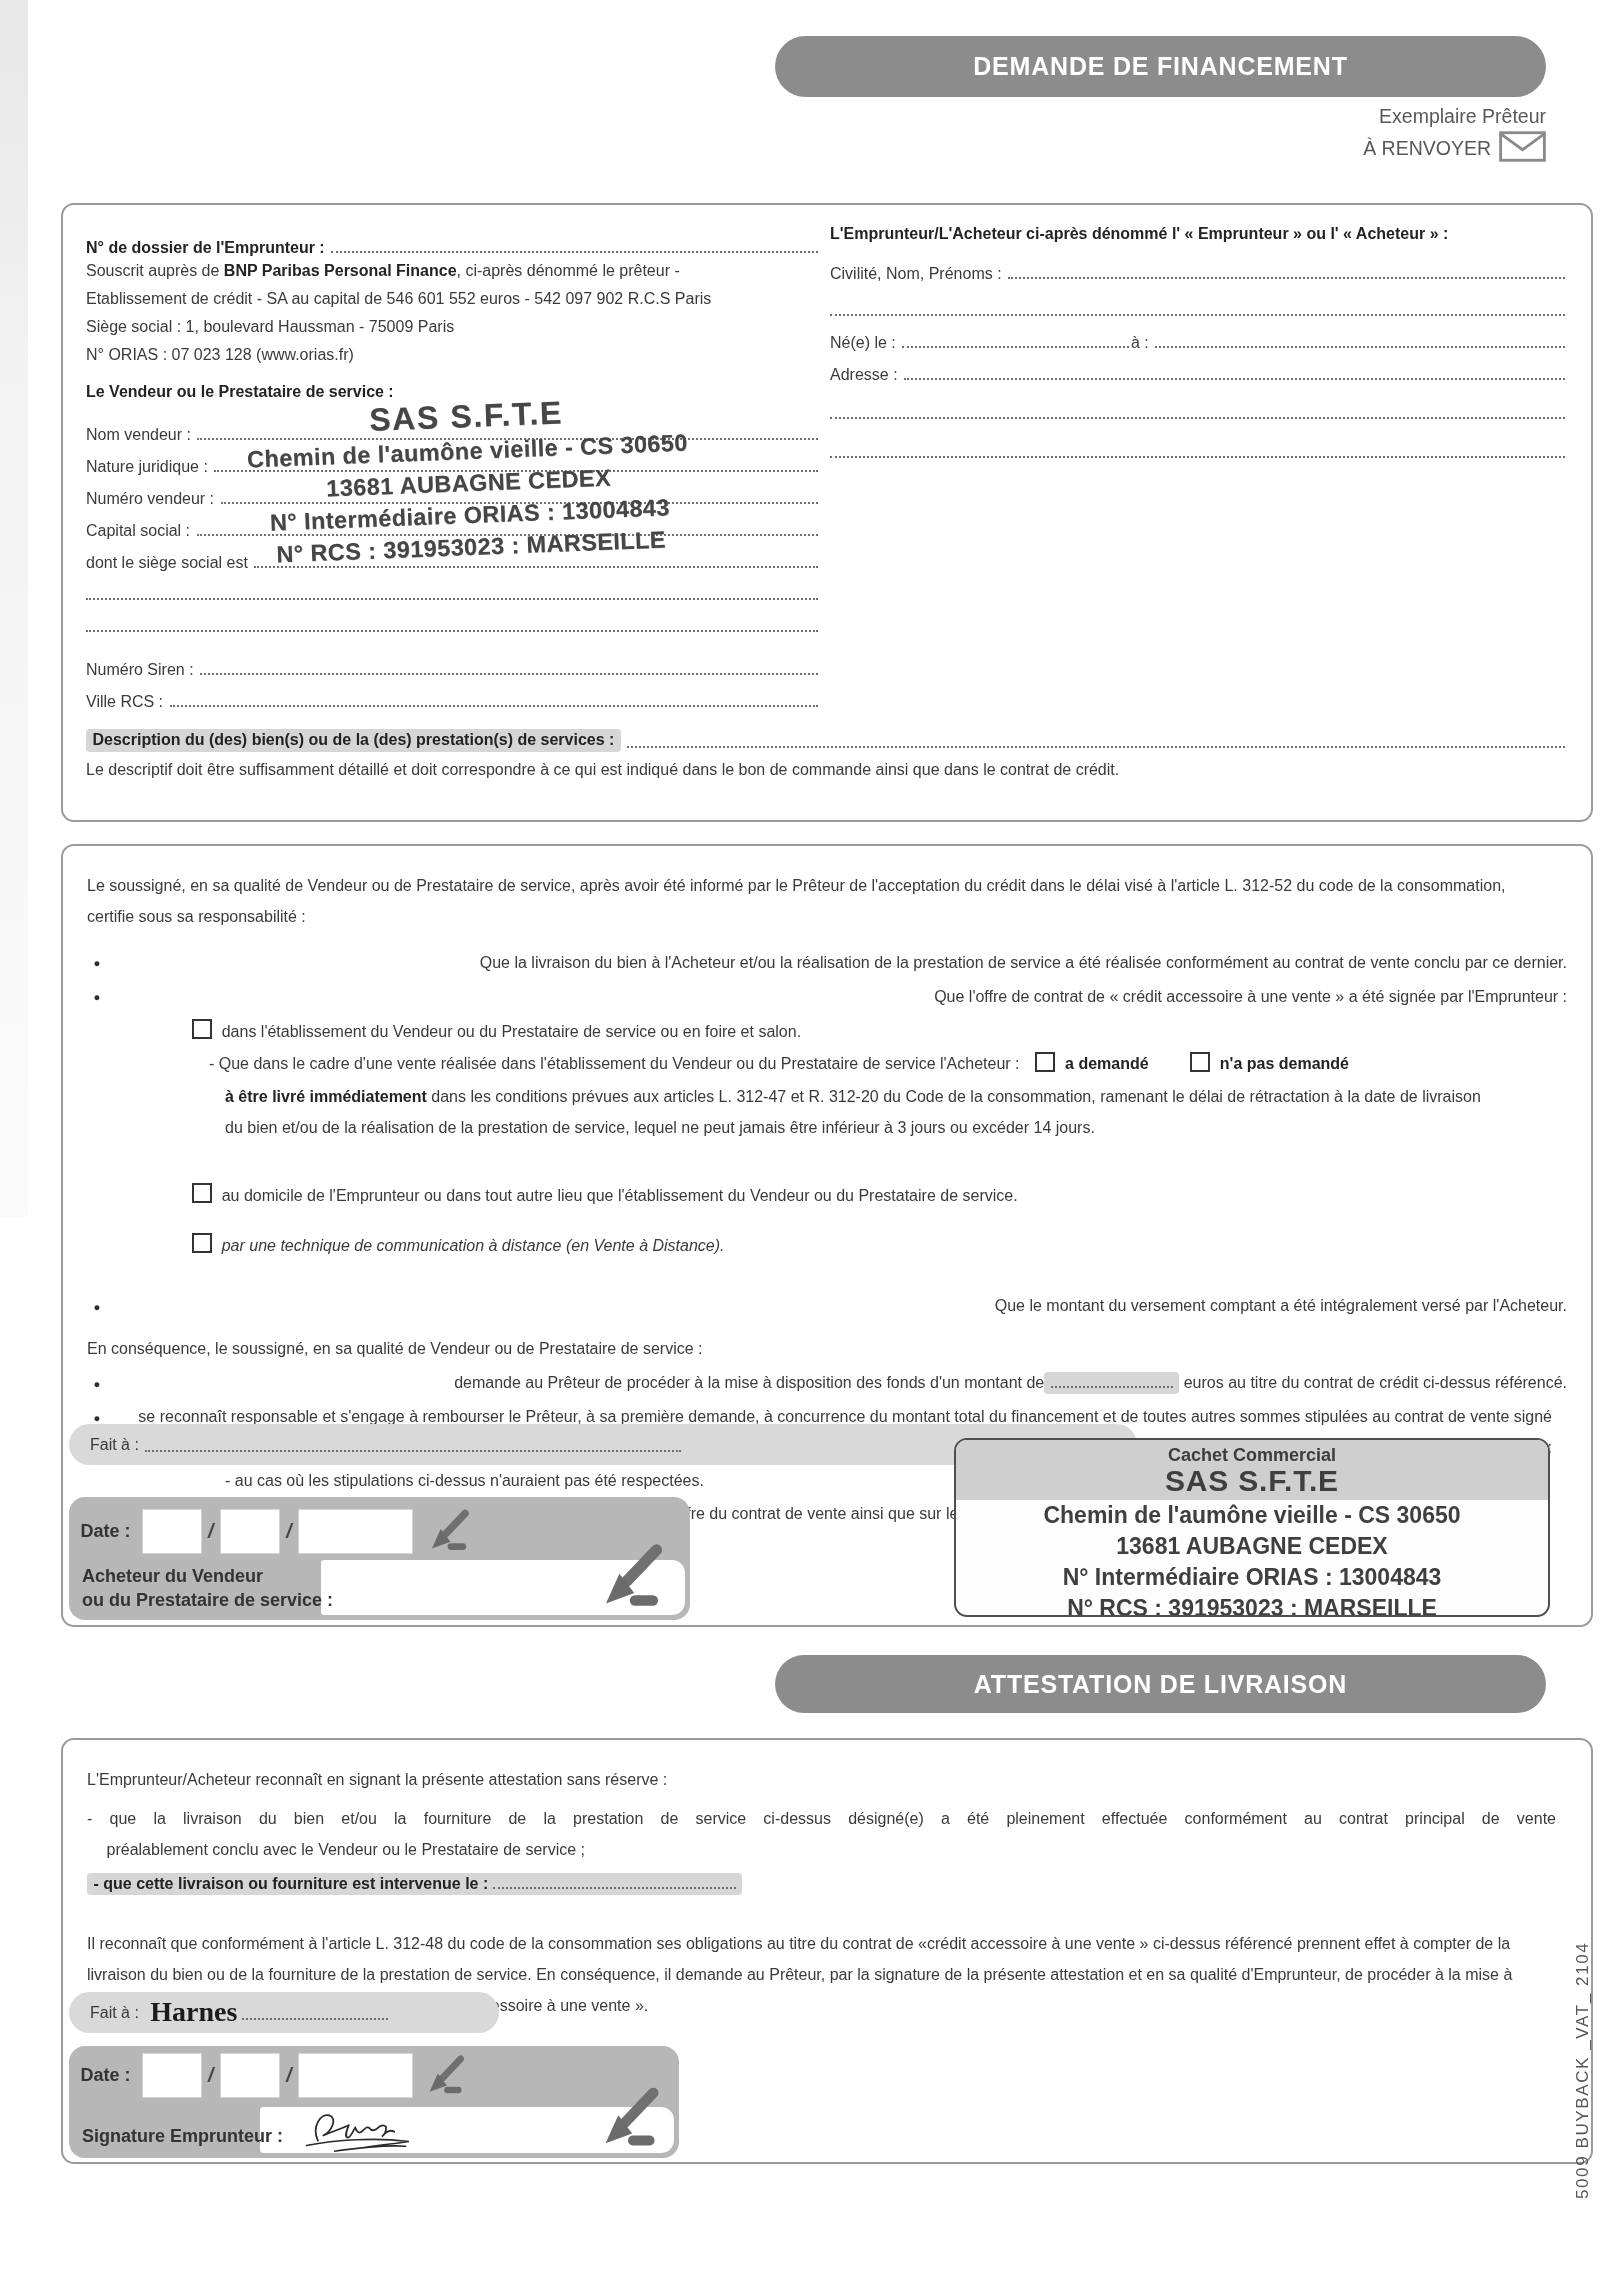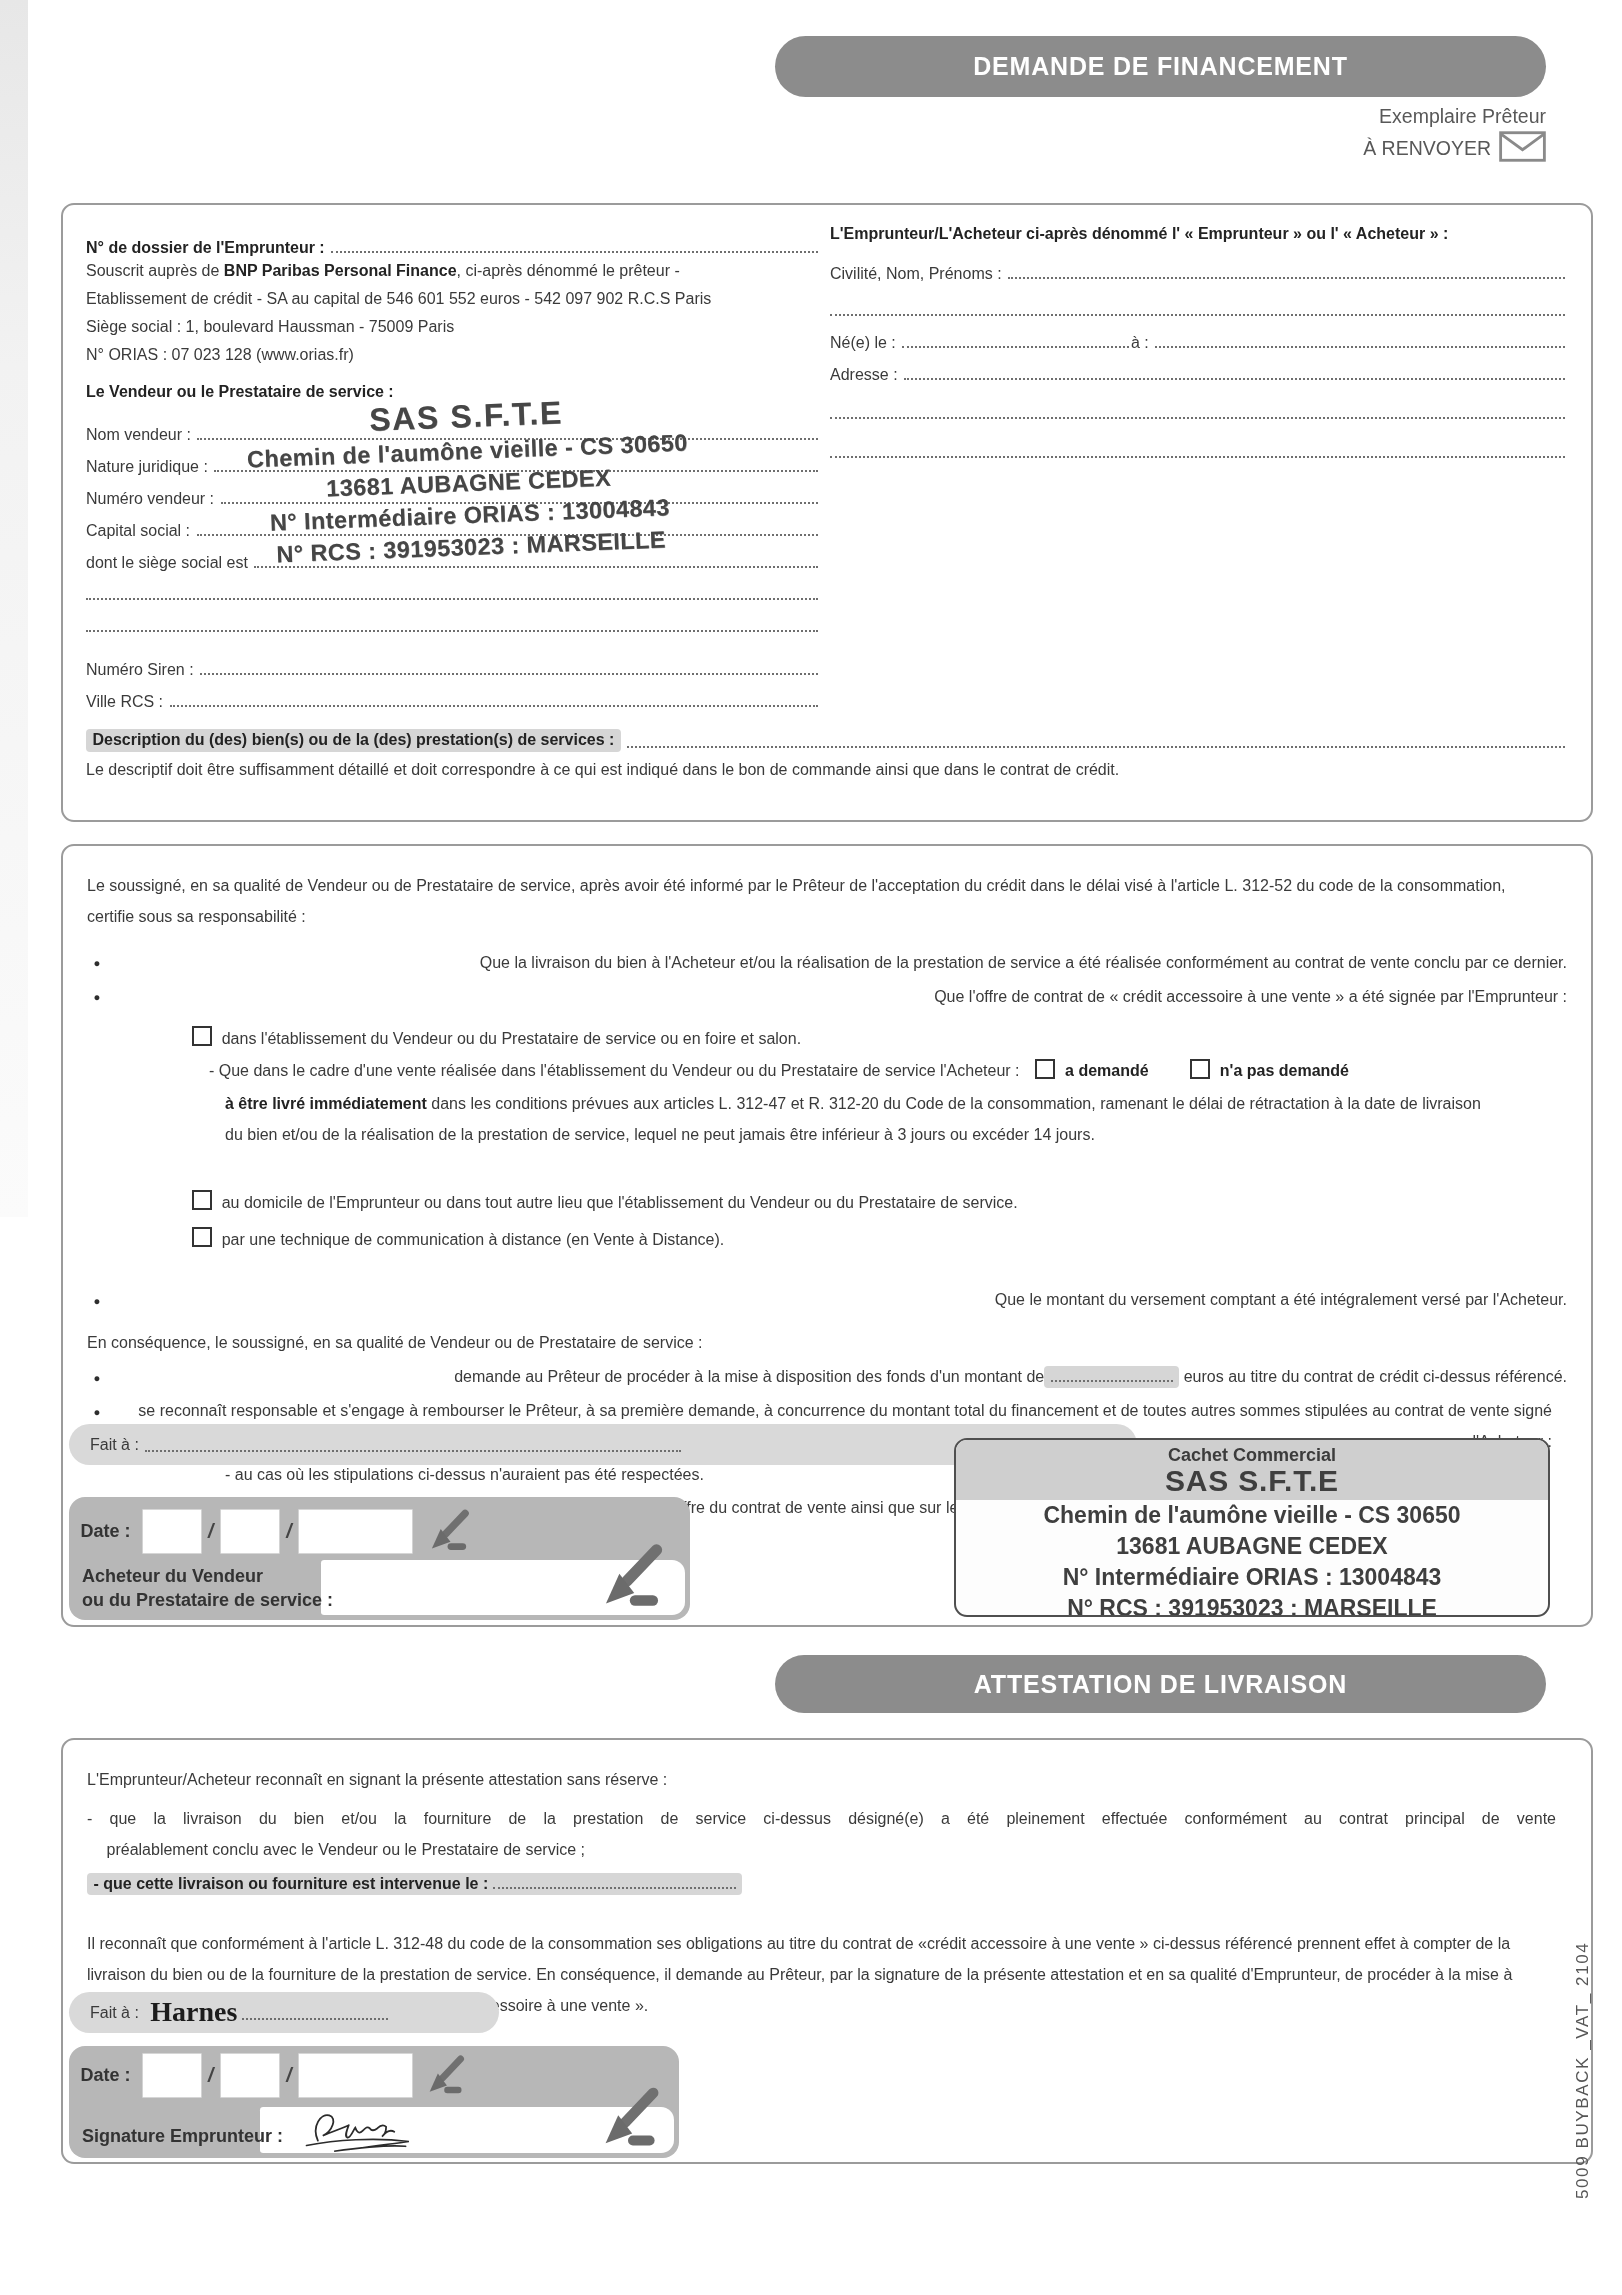"dans l'établissement du Vendeur ou" p { margin-top: 11px -> 4px }
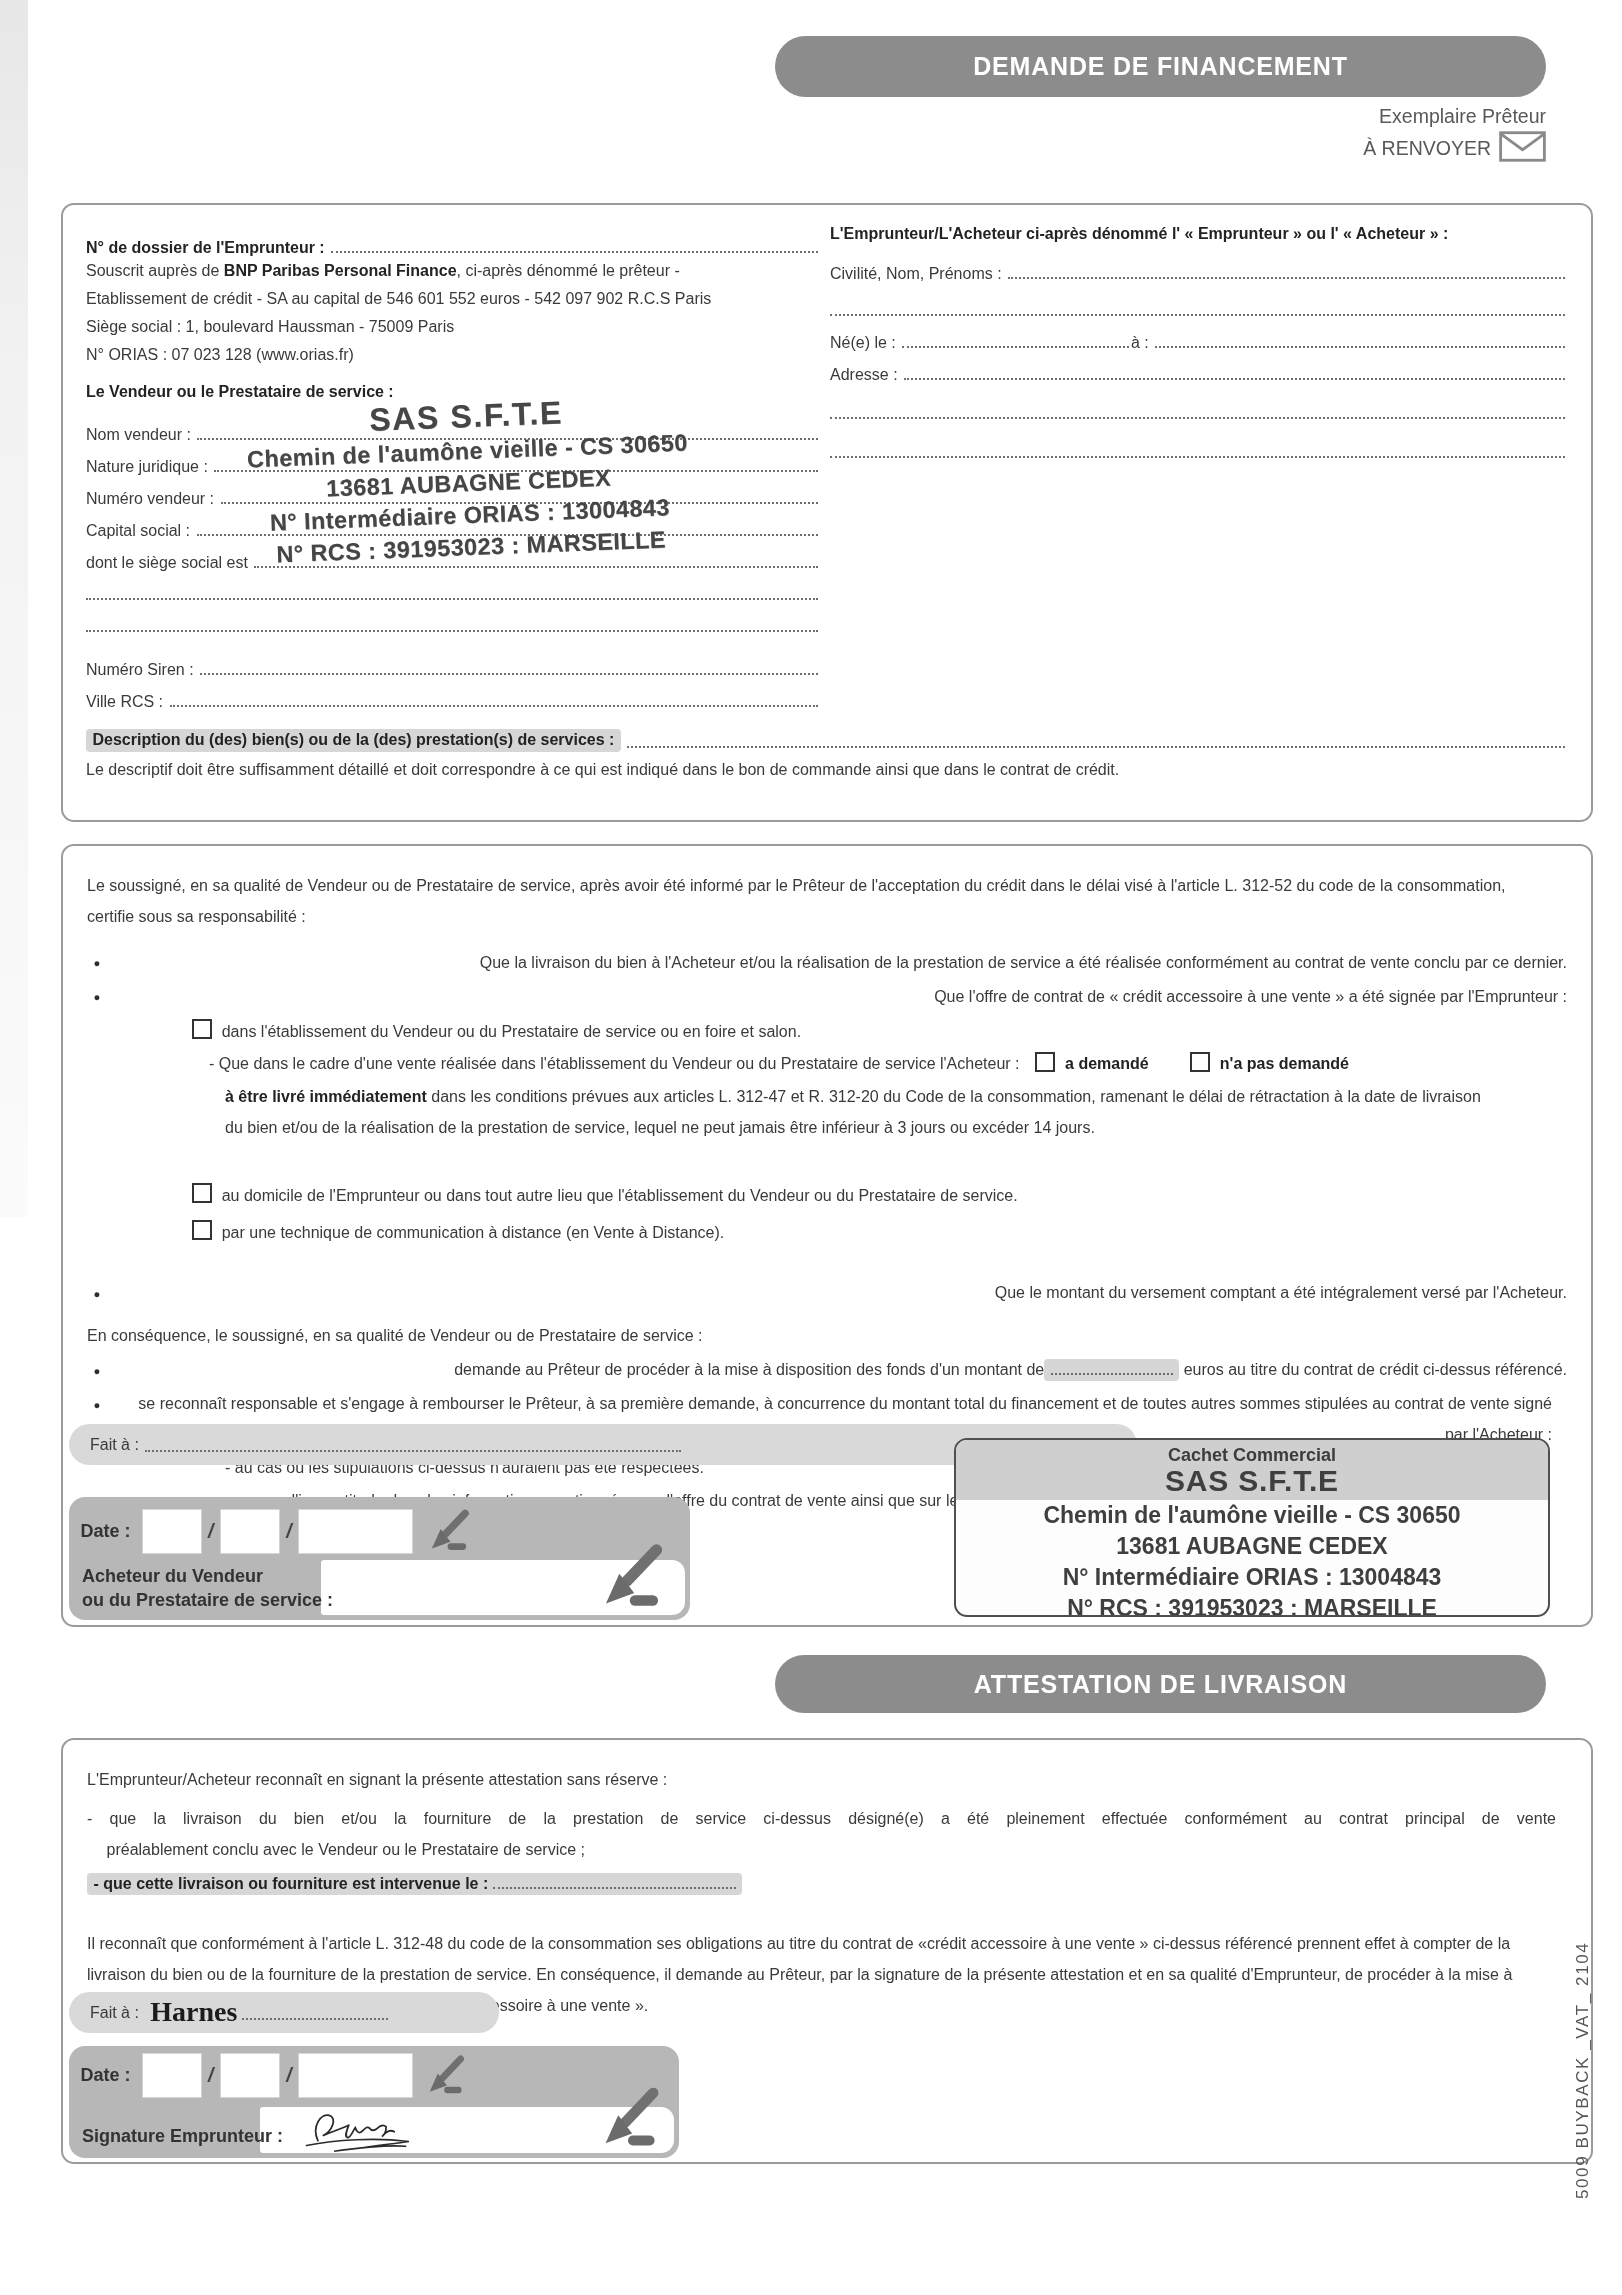"par une technique de communication" p { font-style: none -> italic; margin-top: 6px -> 19px }
